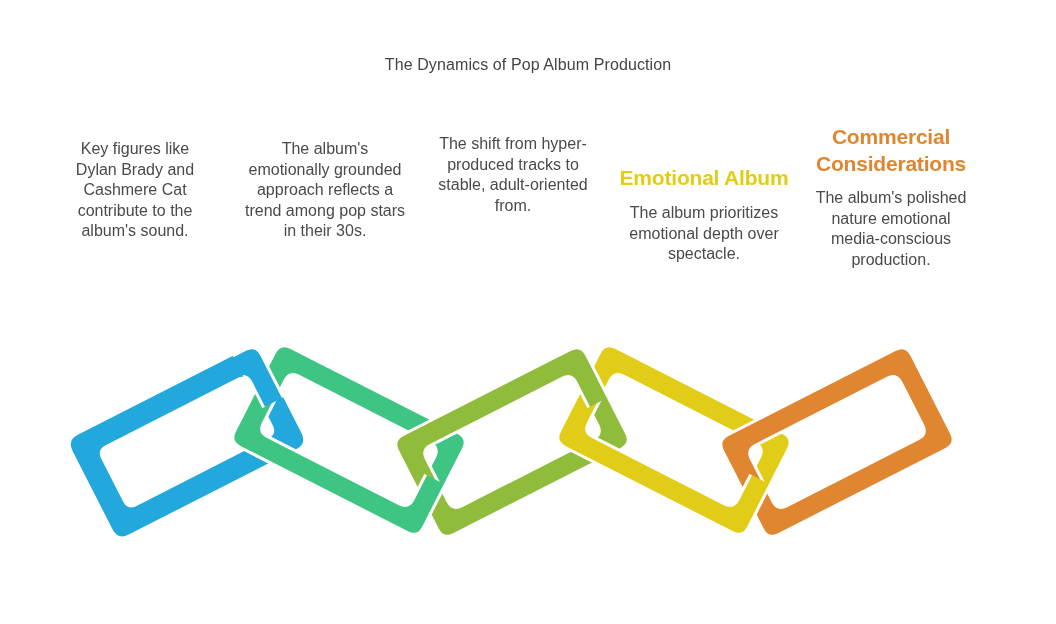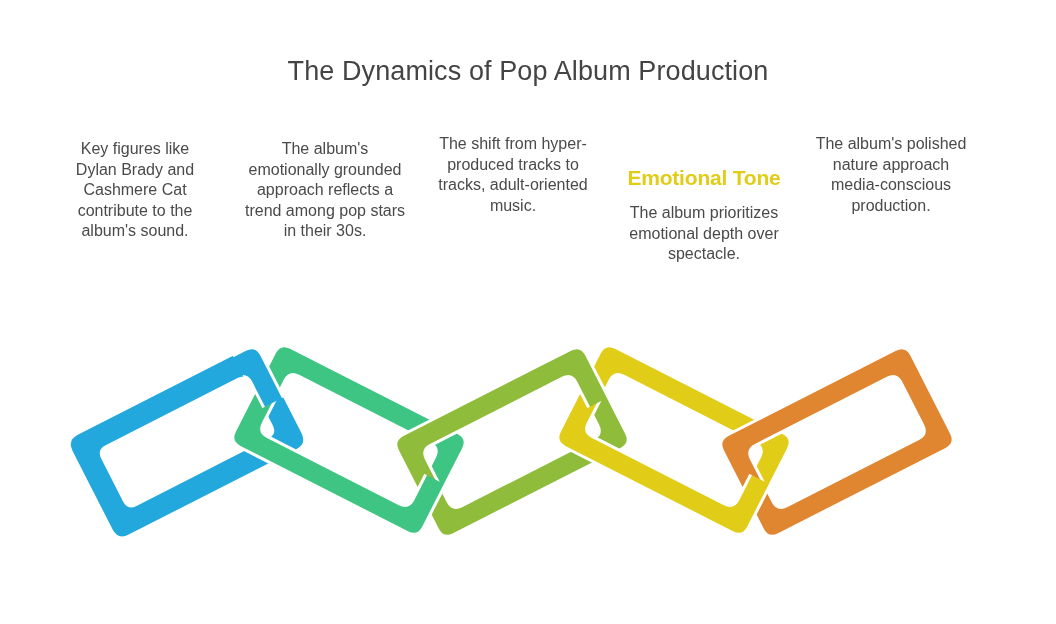"The Dynamics of Pop Album" .title { font-size: 27px -> 16px }
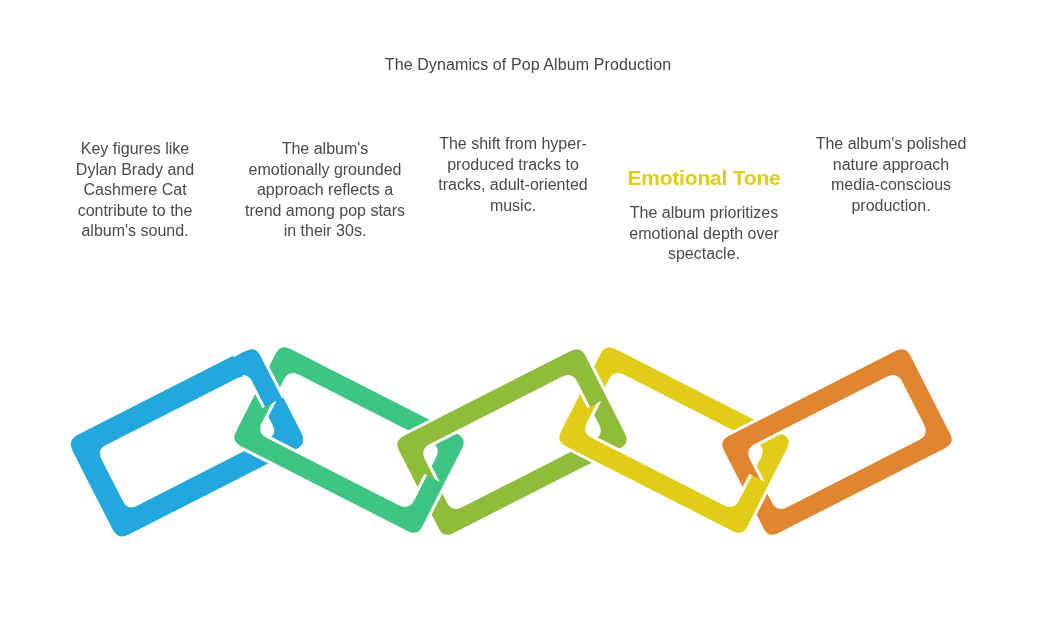"The shift from hyper-produced tracks" div.desc { text: tracks, adult-oriented music -> stable, adult-oriented from }
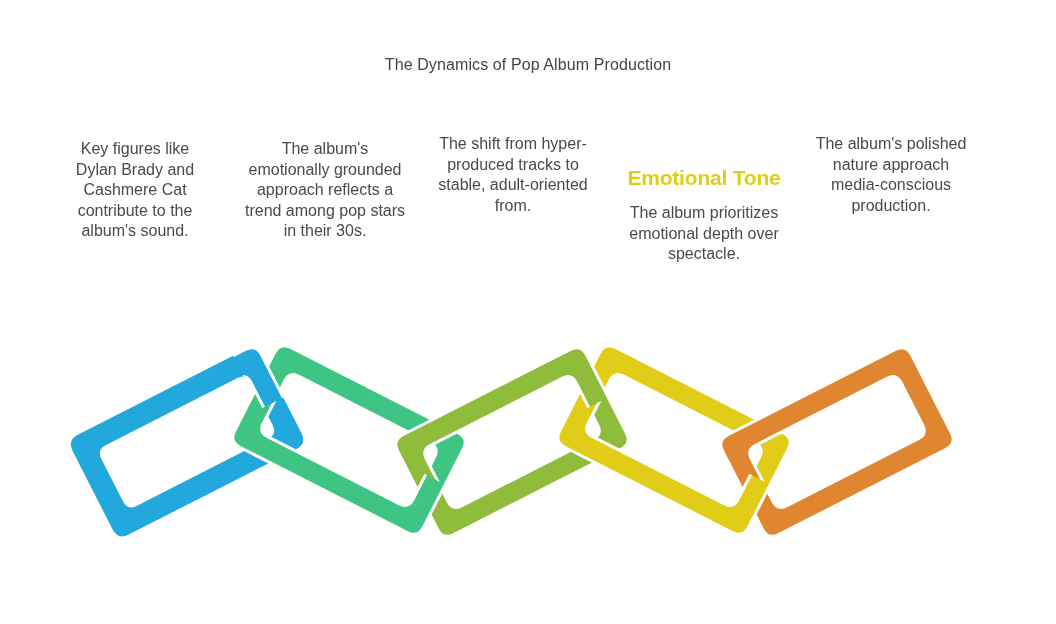"Commercial Considerations" div.heading { html: none -> <div>Commercial Considerations</div> }
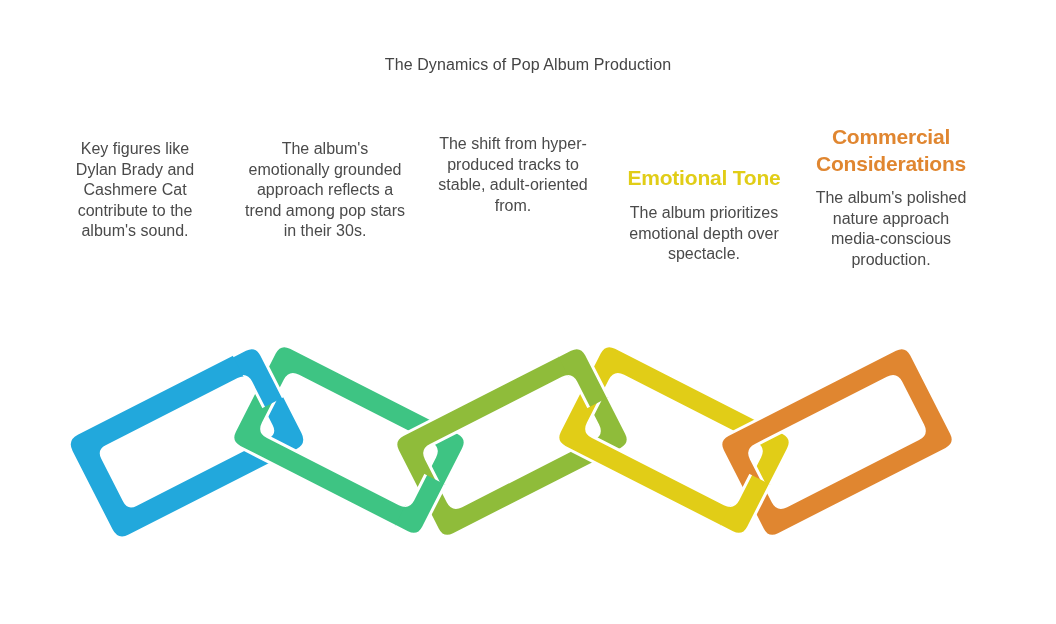"Emotional Tone" div.heading { text: Tone -> Album }
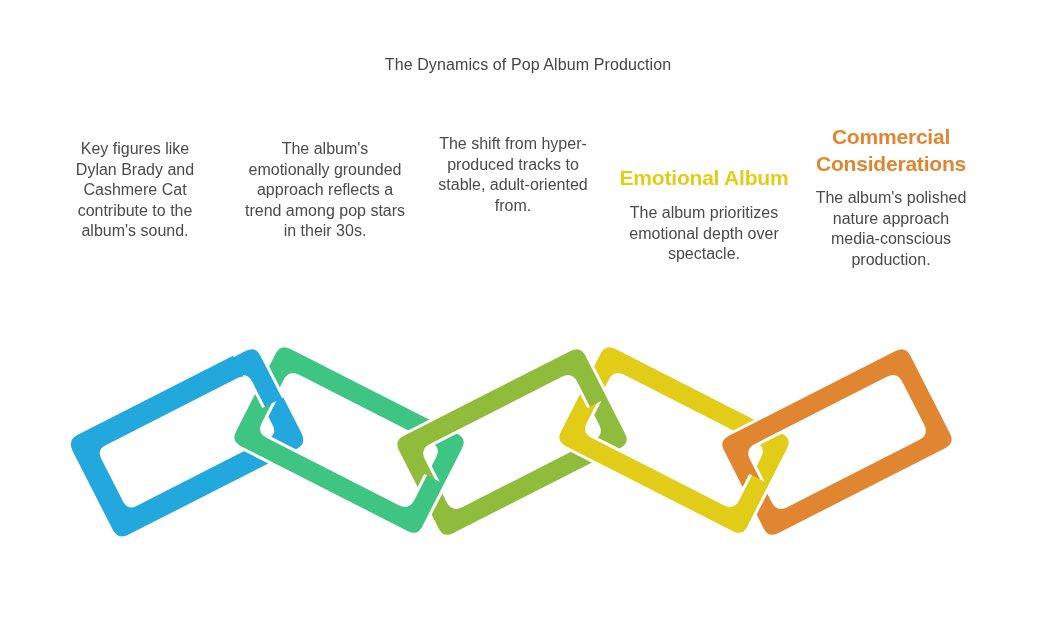"The album's polished nature approach" div.desc { text: approach -> emotional }
